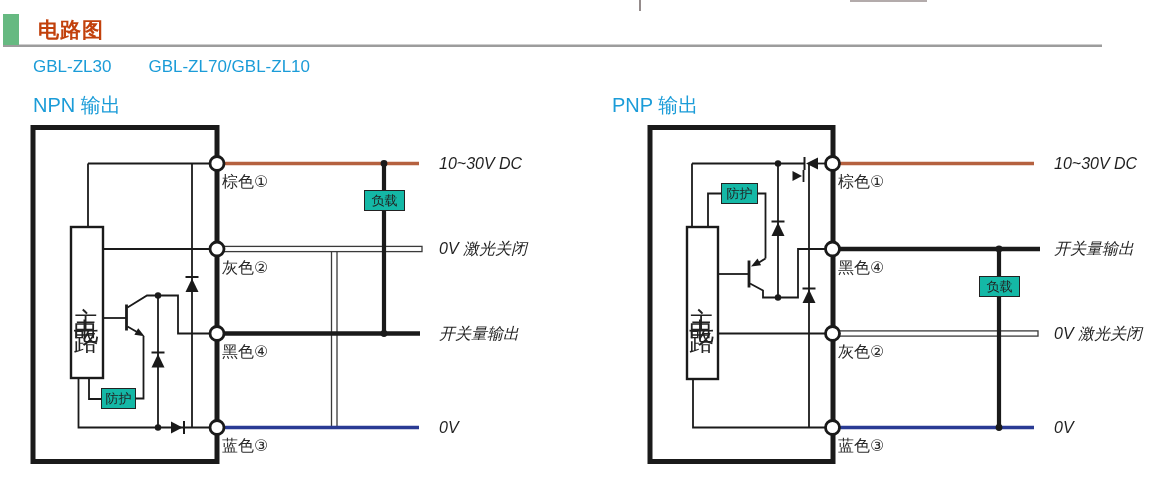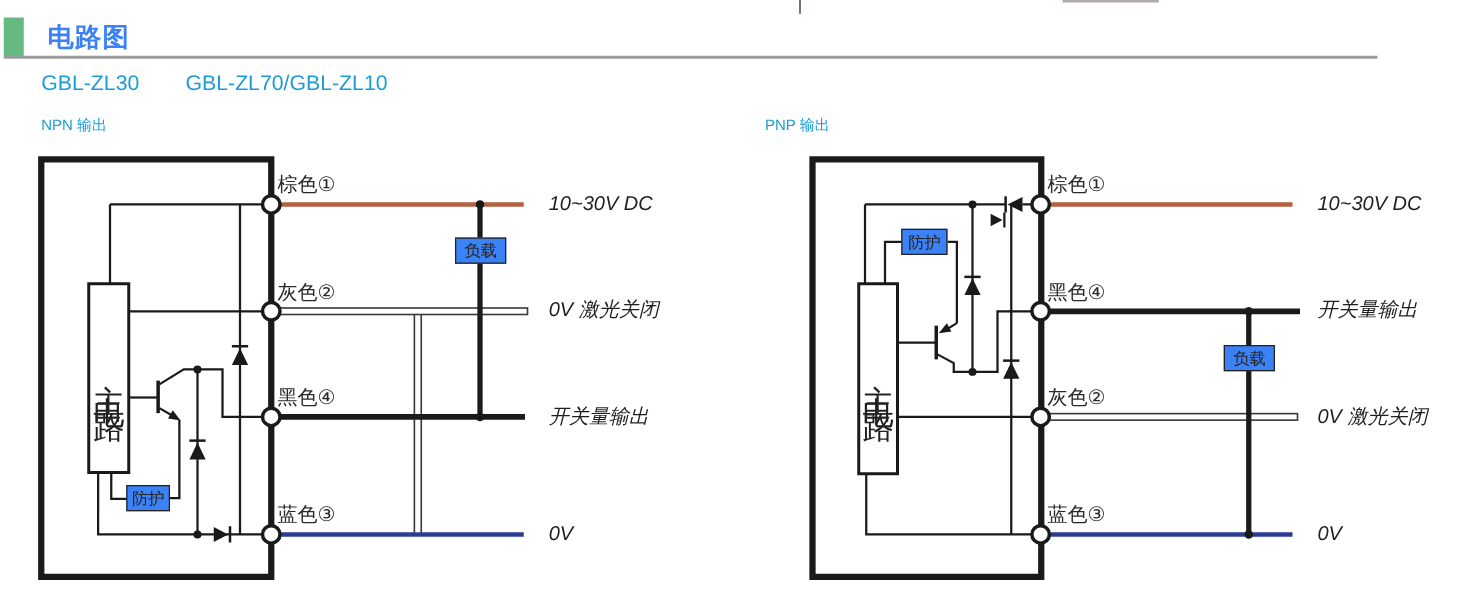"电路图" .hdr-title { color: #3b82f6 -> #c2410c }
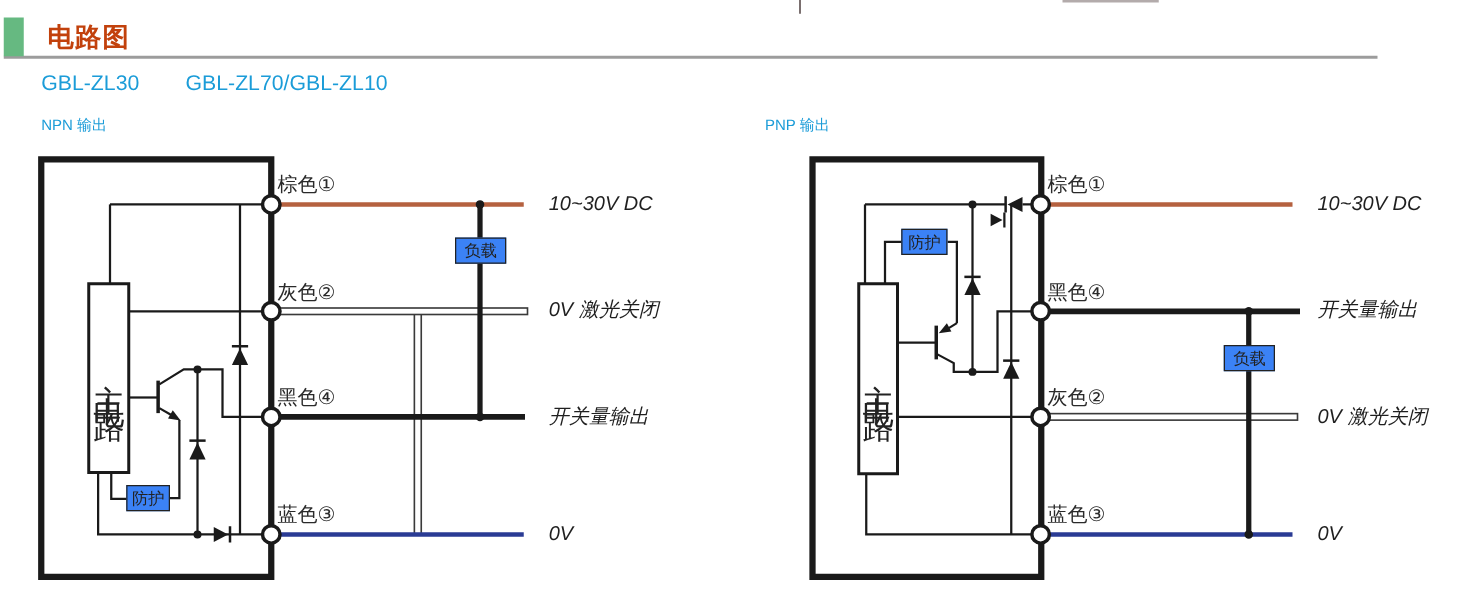"NPN 输出" .dtitle { font-size: 12px -> 20px }
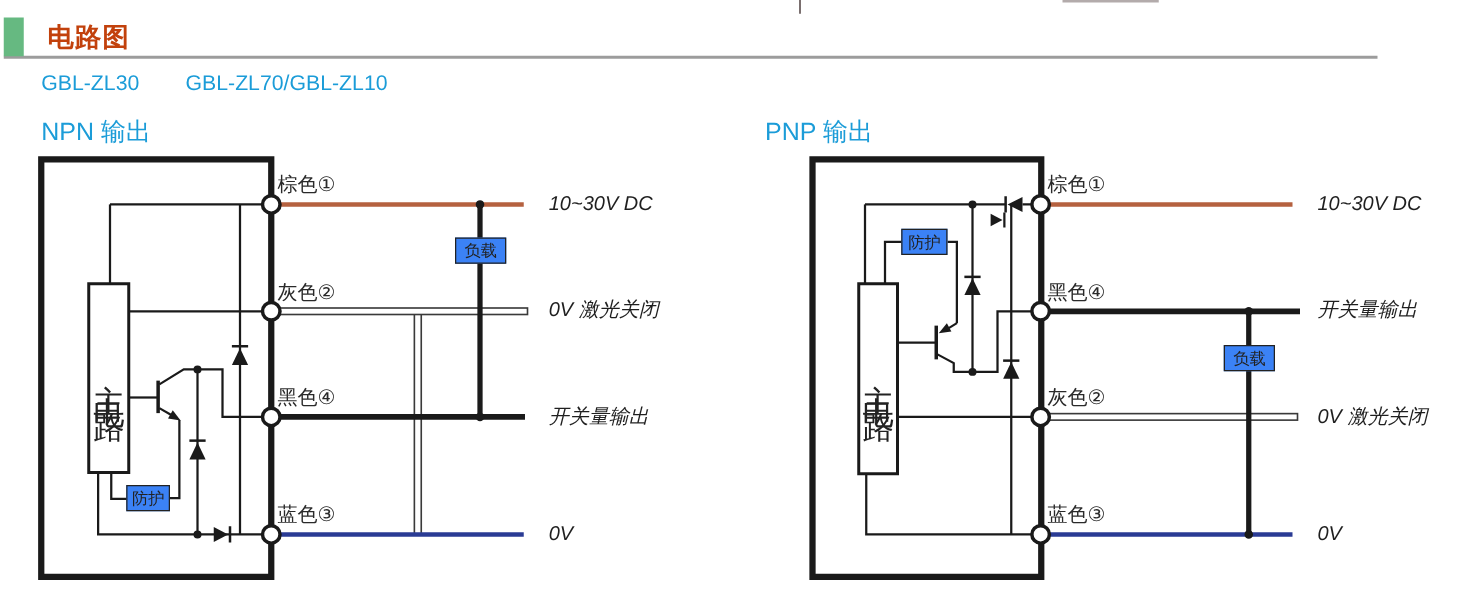"棕色①" .wname { margin-top: none -> 33px }
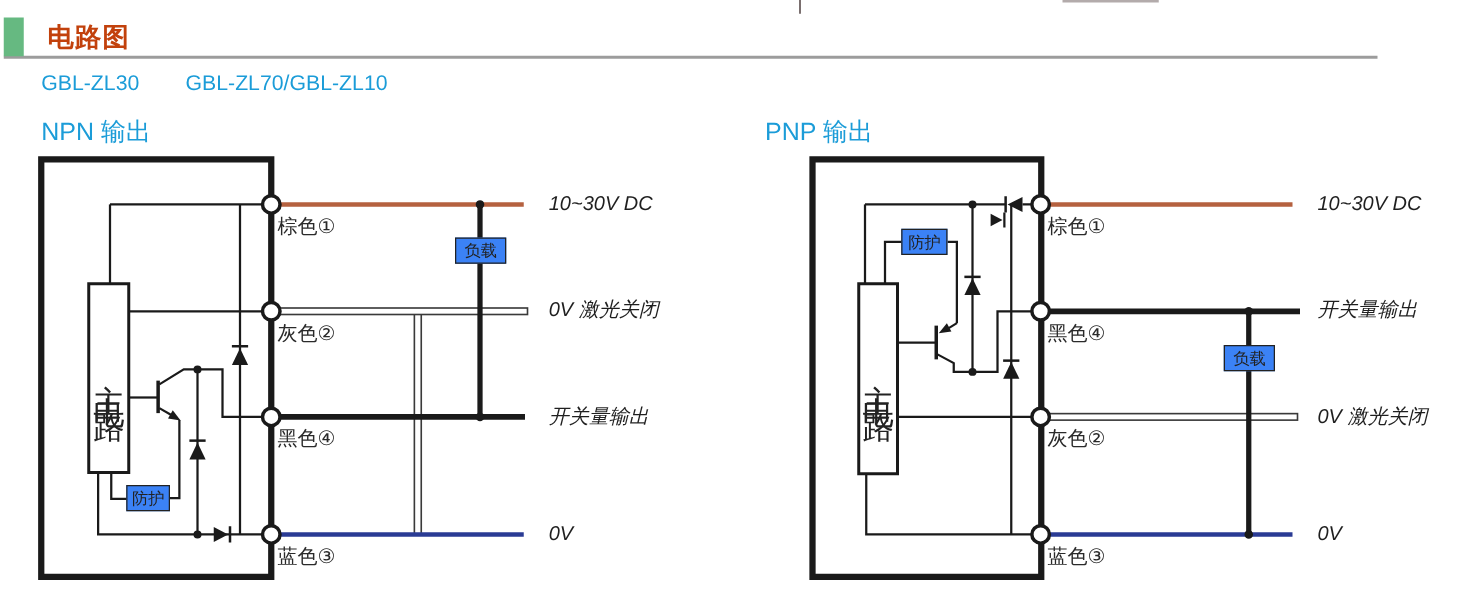"负载" .cnbox { background: #3b82f6 -> #14b8a6 }
